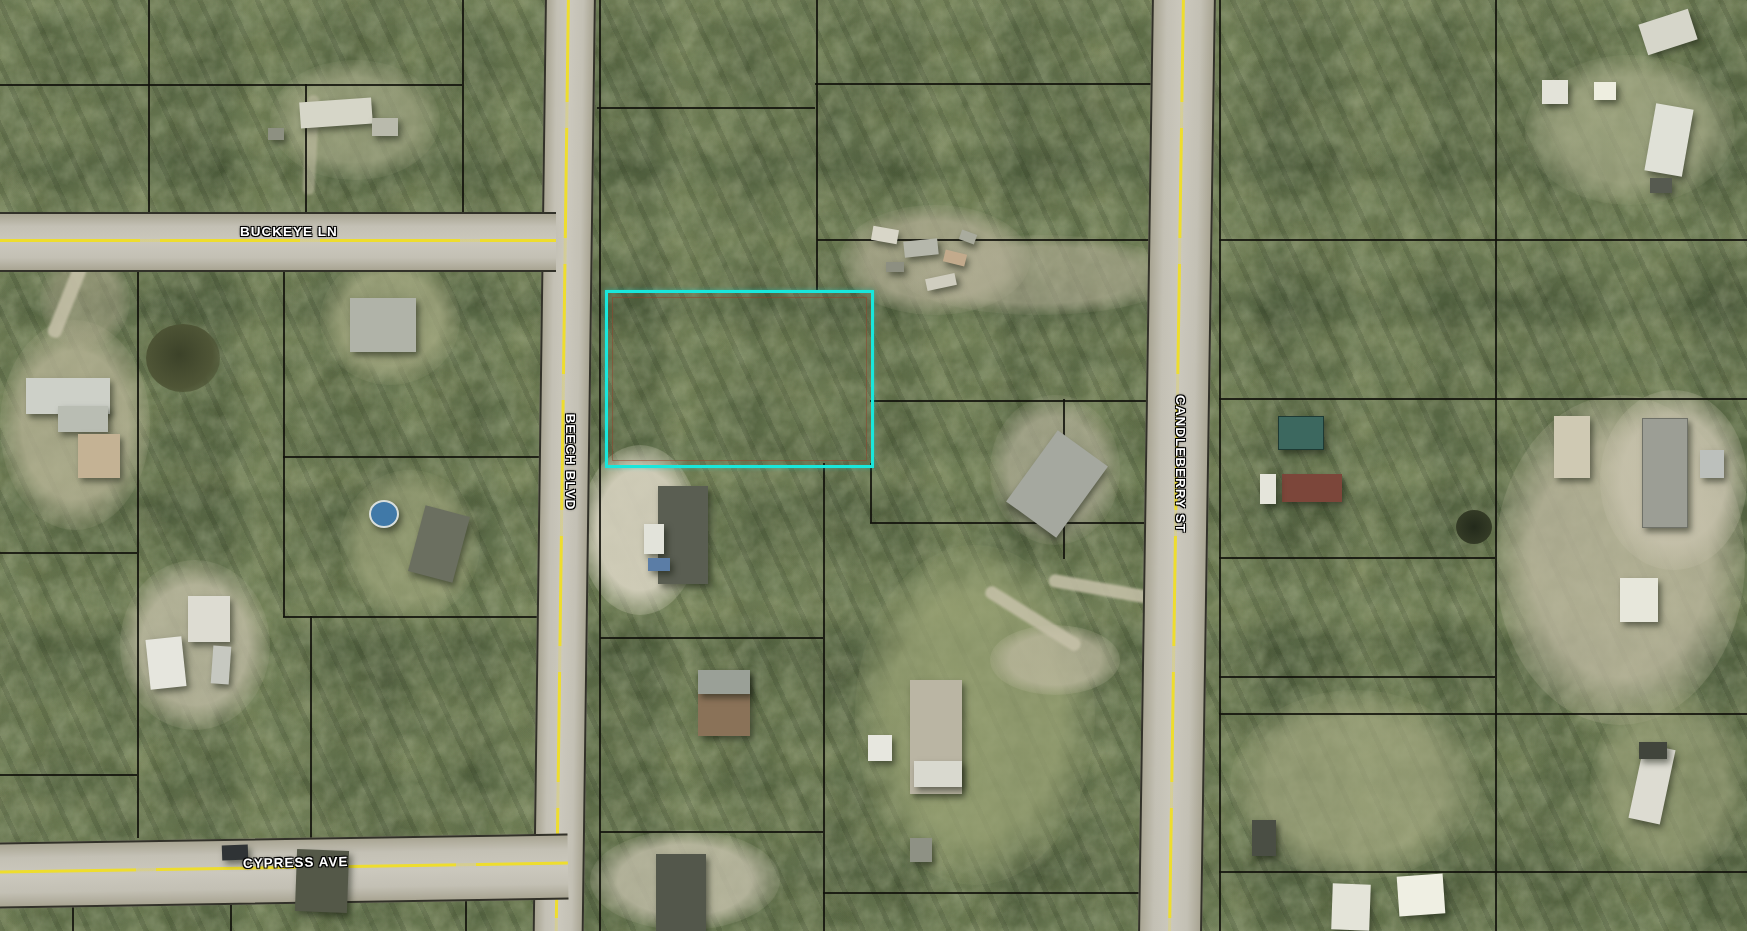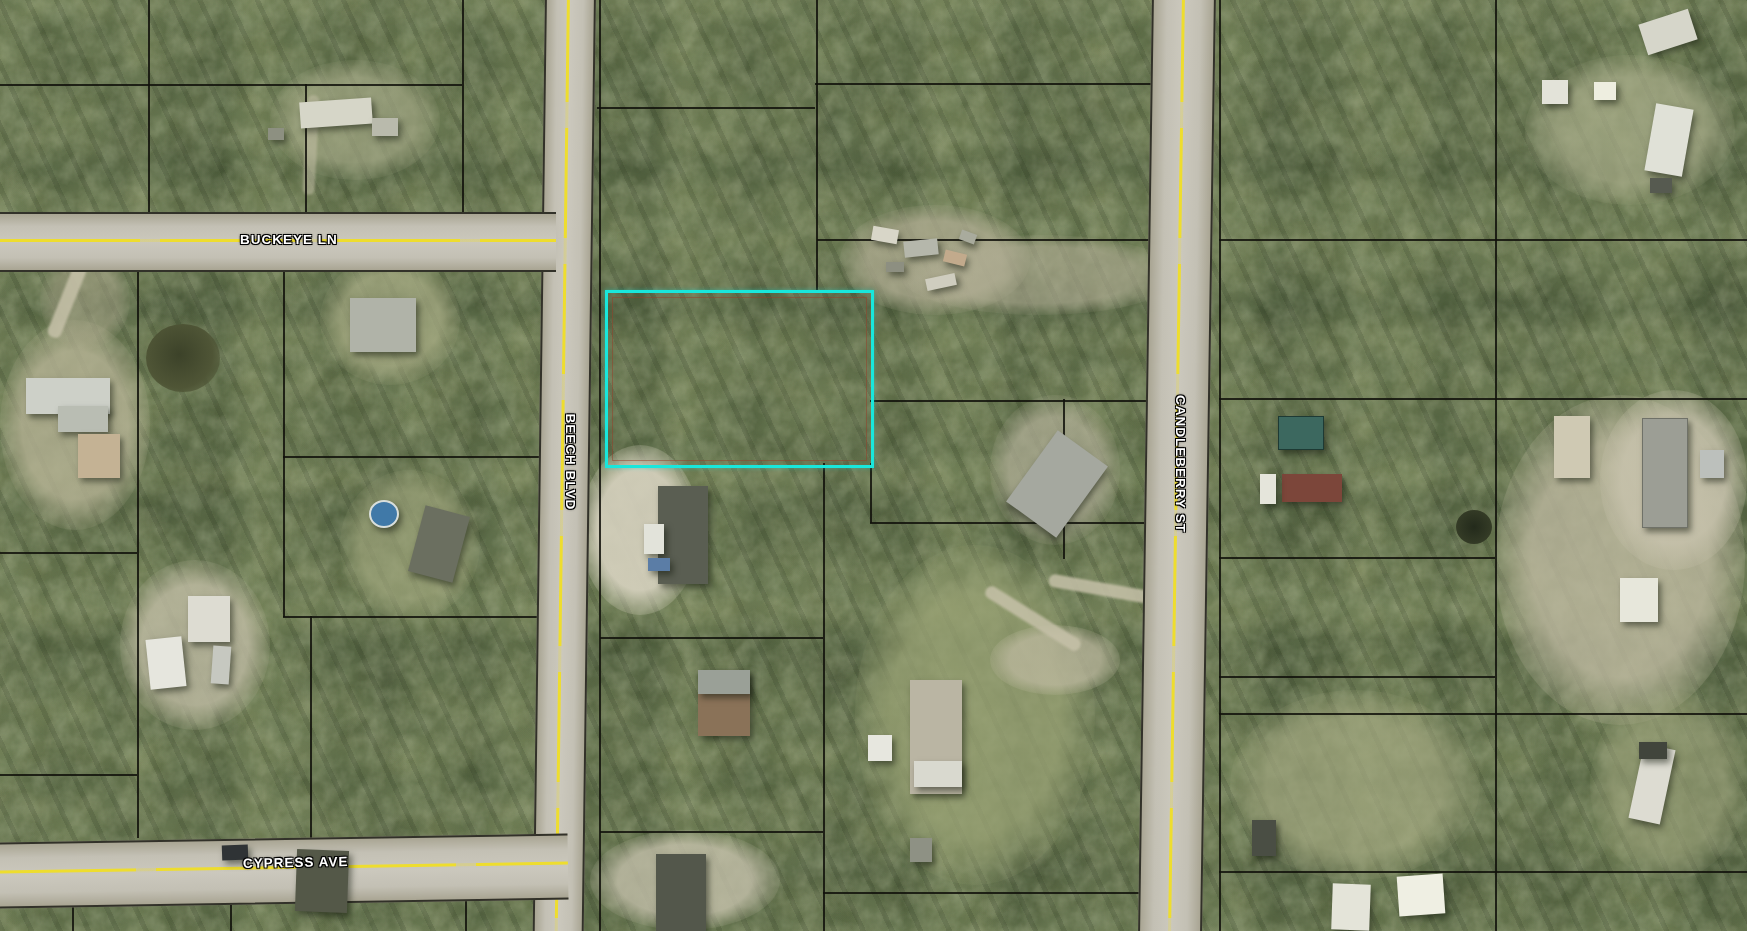"BUCKEYE LN" div.road-label { top: 232px -> 224px }
